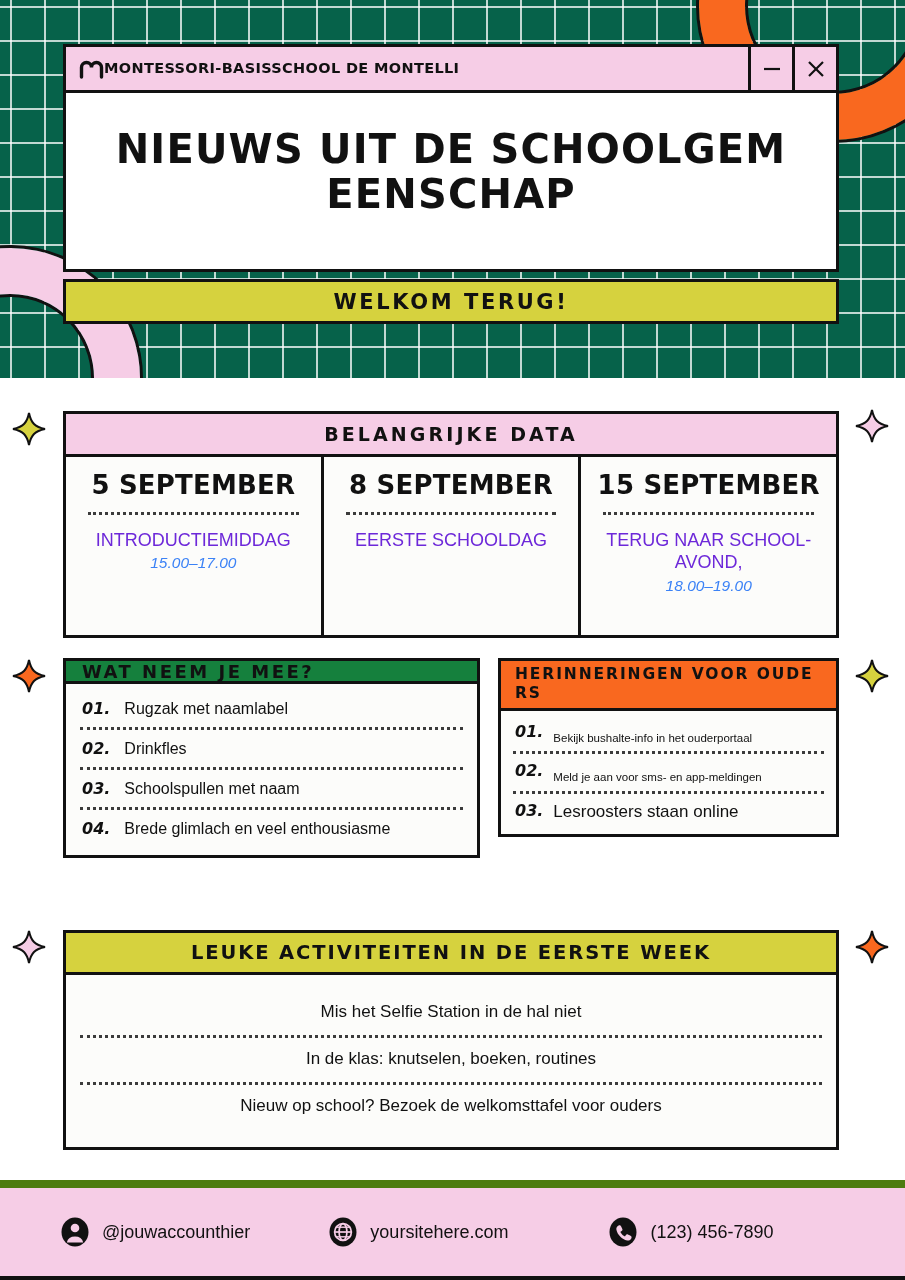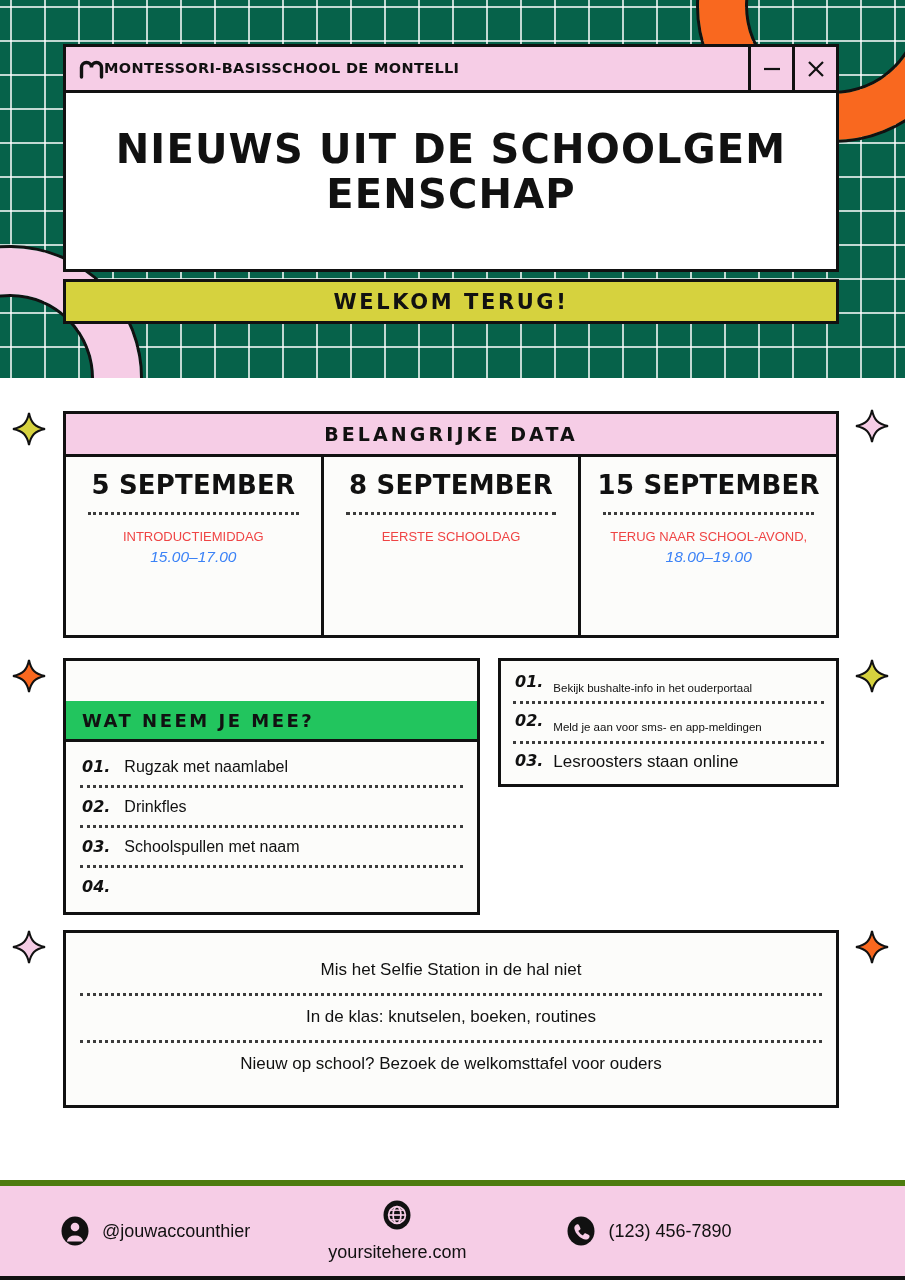"INTRODUCTIEMIDDAG" .date-label { color: #ef4444 -> #6d28d9; font-size: 13px -> 18px }
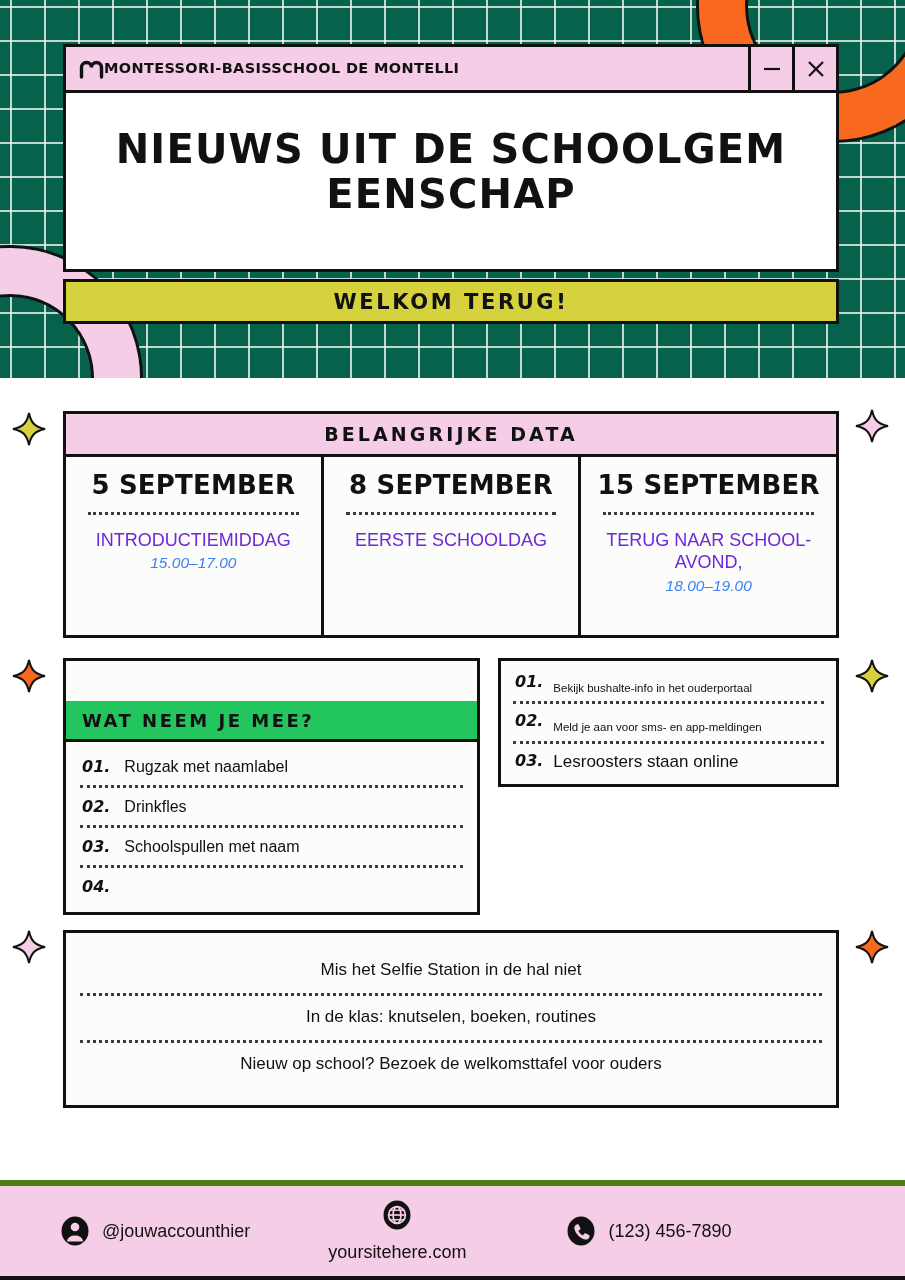"WAT NEEM JE MEE?" #bring-panel .panel-head { background: #22c55e -> #15803d; height: 41px -> 23px; margin-top: 40px -> none }
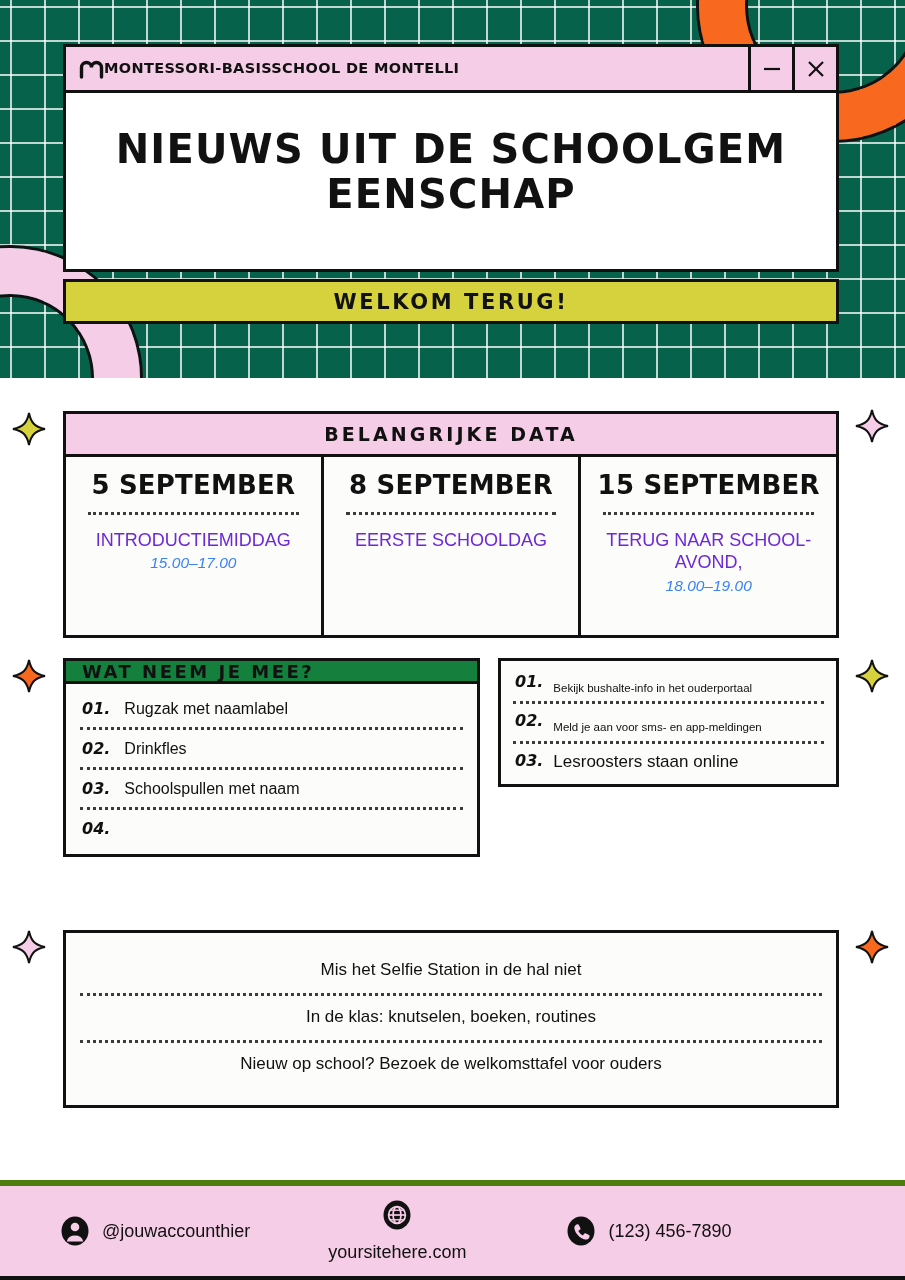"HERINNERINGEN VOOR OUDERS" div.panel-head { html: none -> <div>HERINNERINGEN VOOR OUDERS</div> }
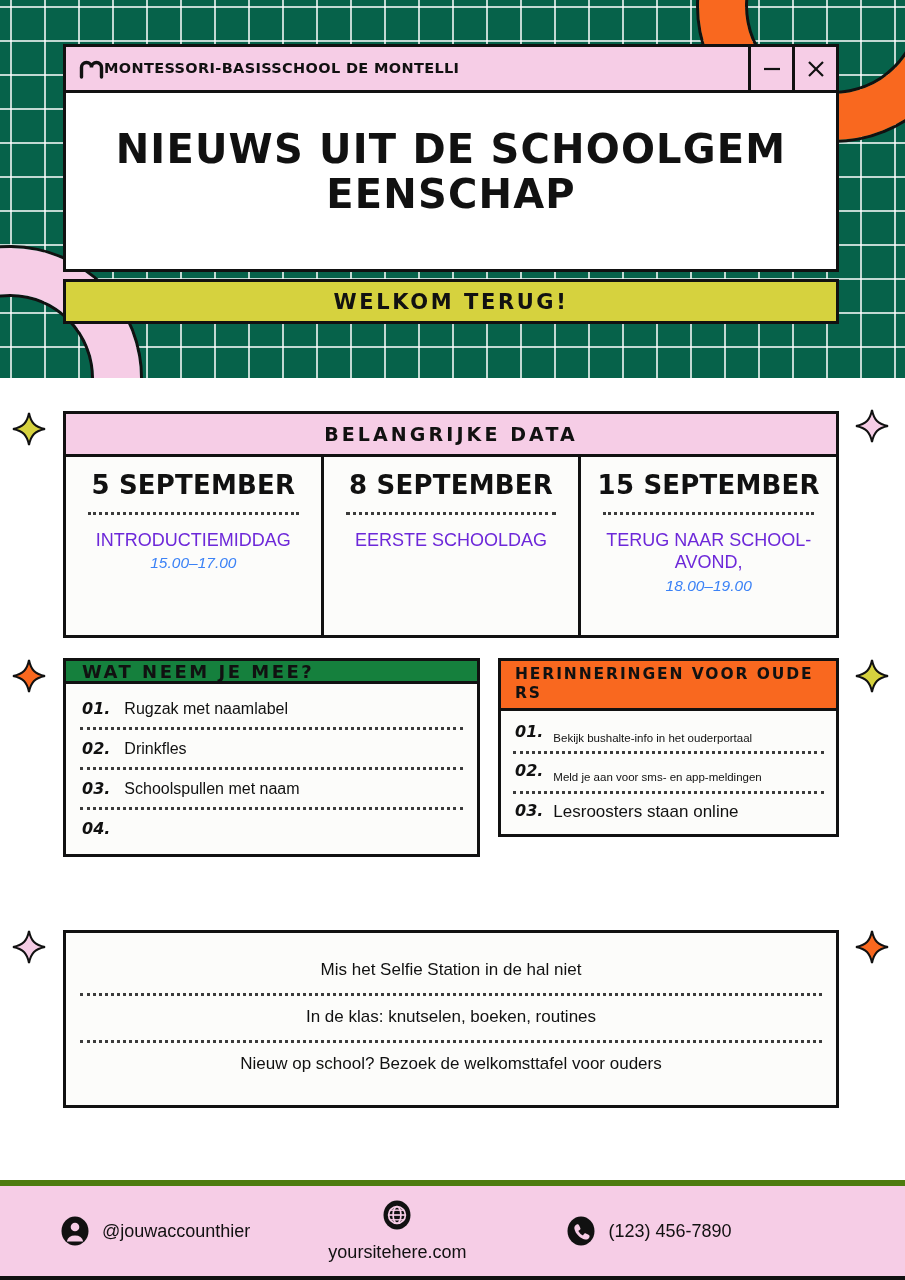"Brede glimlach en veel enthousiasme" span.txt { html: none -> <span>Brede glimlach en veel enthousiasme</span> }
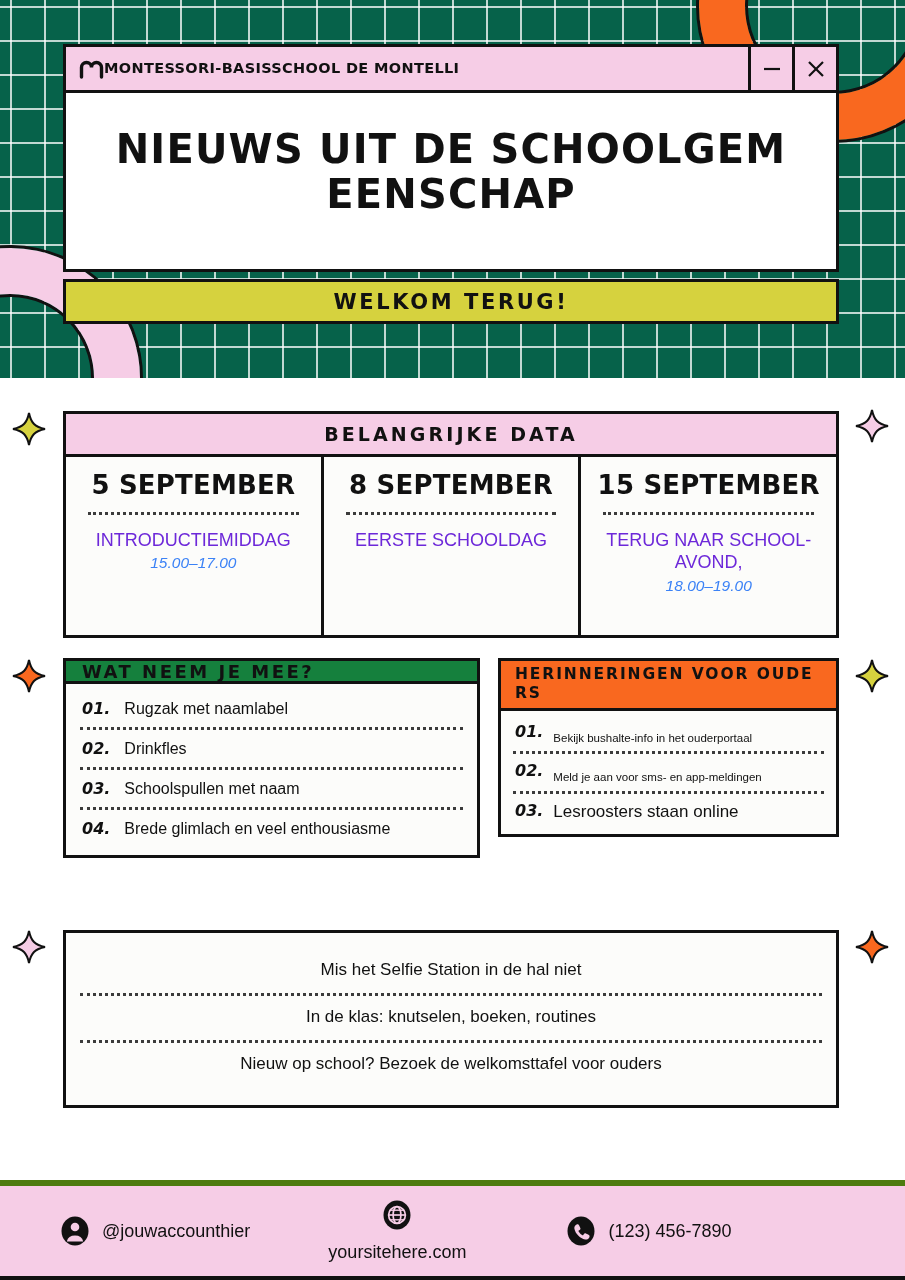"LEUKE ACTIVITEITEN IN DE EERSTE" div.panel-head { html: none -> <div>LEUKE ACTIVITEITEN IN DE EERSTE WEEK</div> }
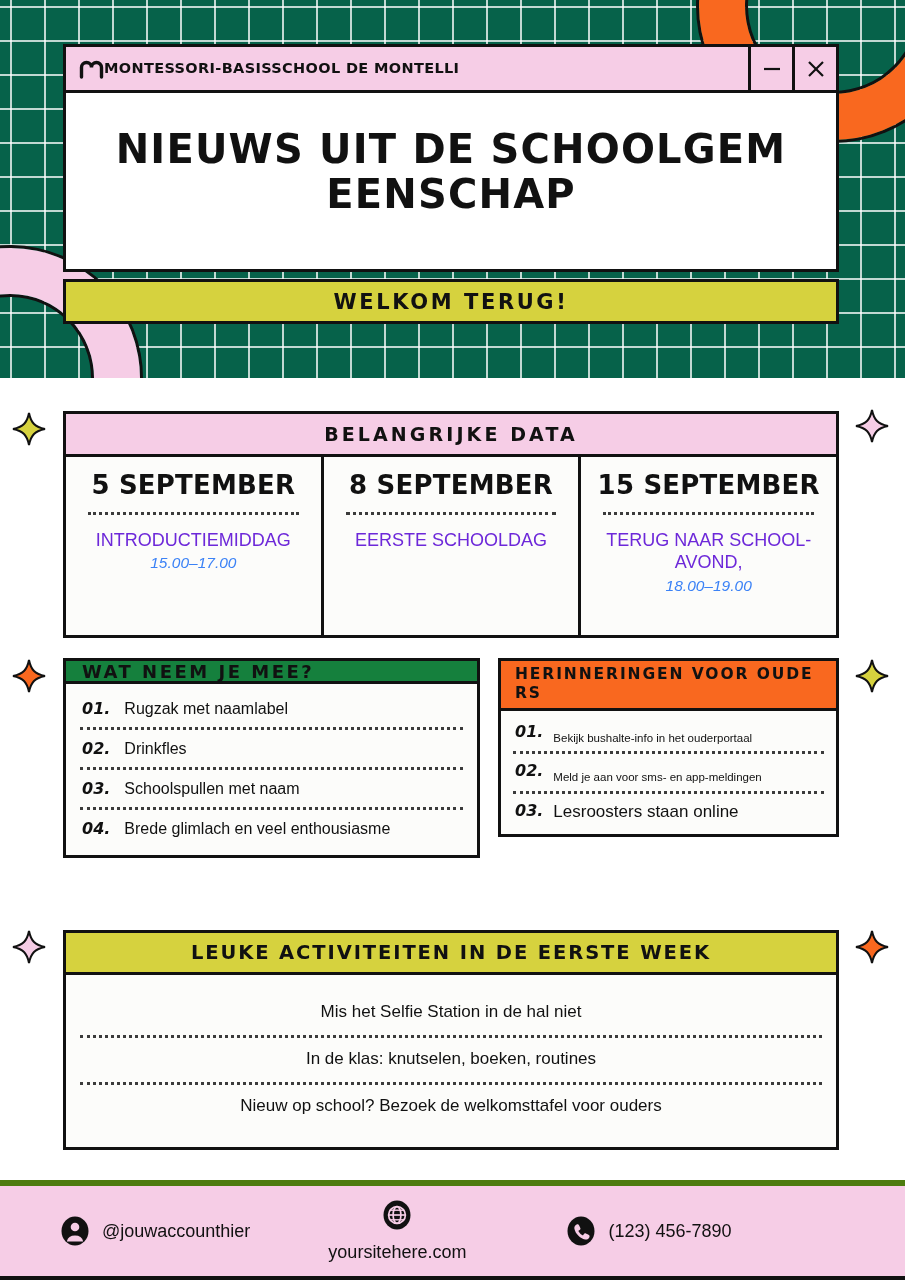"@jouwaccounthier" .footer { border-top: 6px solid #4d7c0f -> 8px solid #4d7c0f }
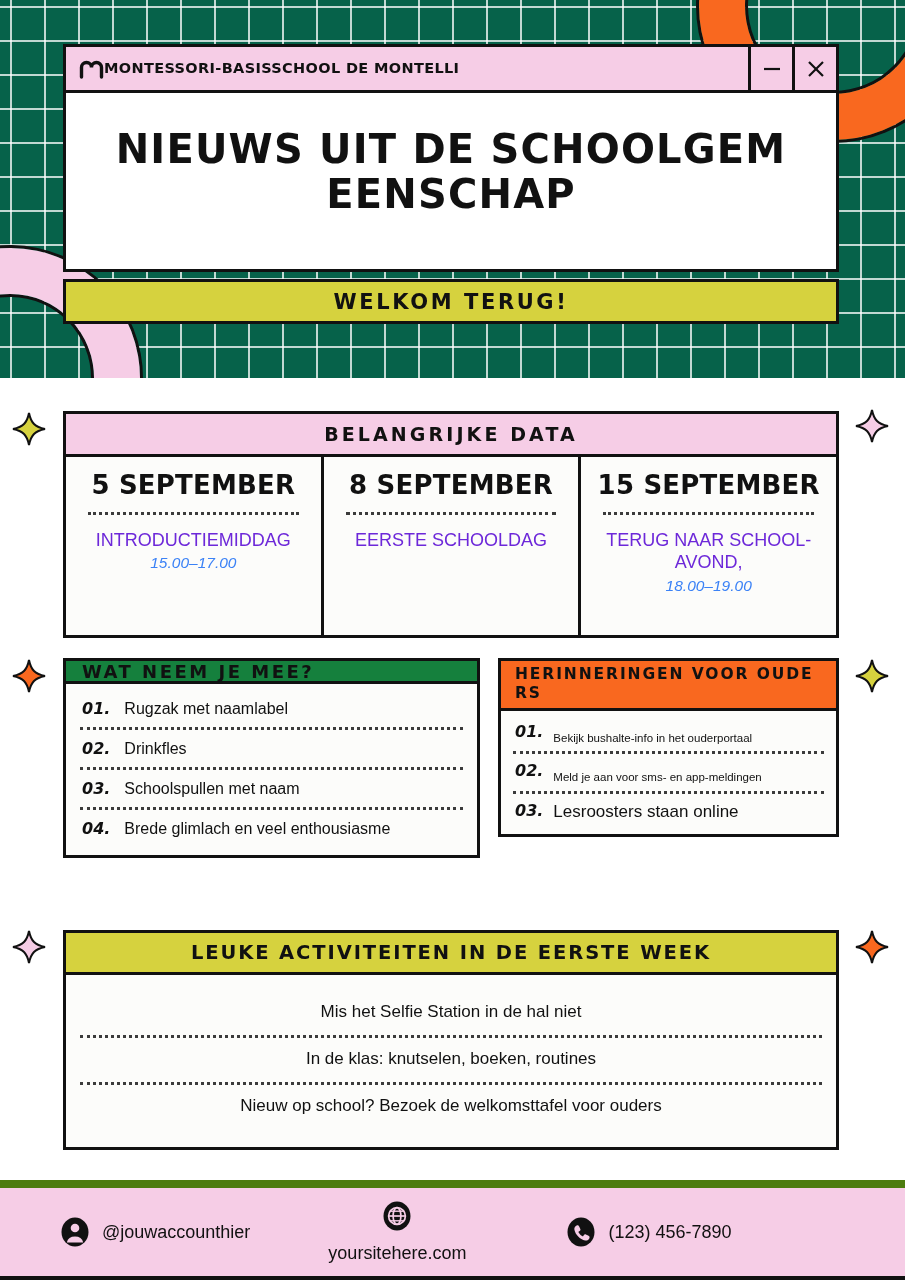"yoursitehere.com" #foot-web { flex-direction: column -> none }
